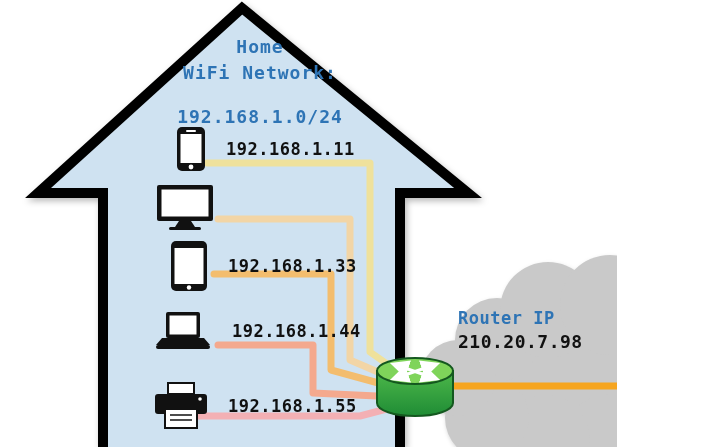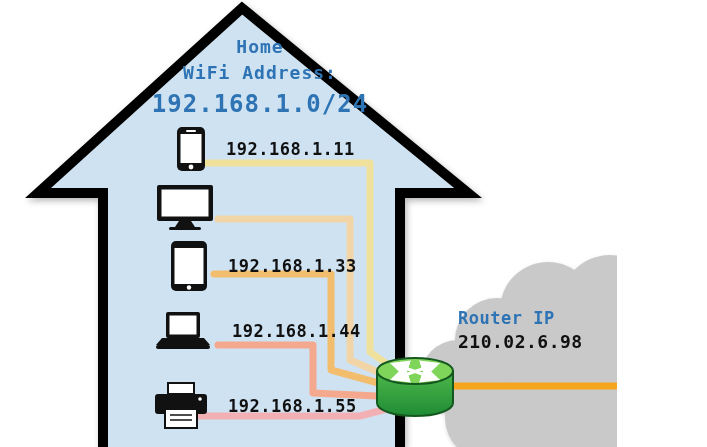"WiFi Address:" div.t1 { text: Address -> Network }
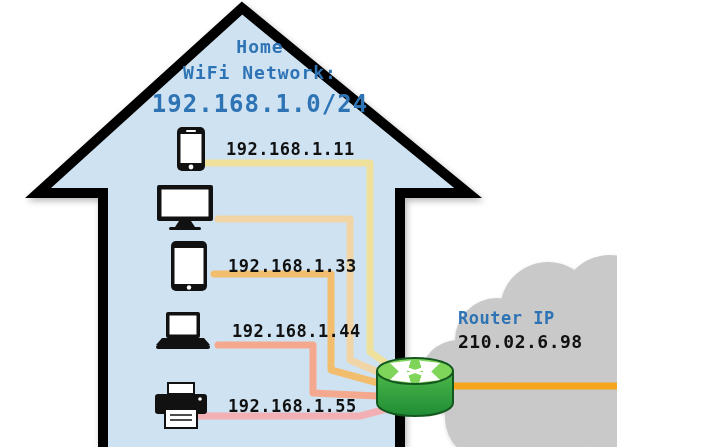"192.168.1.0/24" .title .t2 { font-size: 24px -> 18px; margin-top: 4px -> 17px }
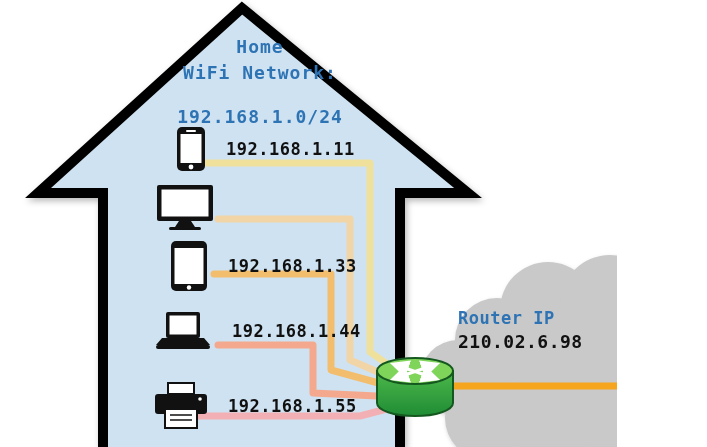"210.02.6.98" div.black { text: 210.02.6.98 -> 210.20.7.98 }
